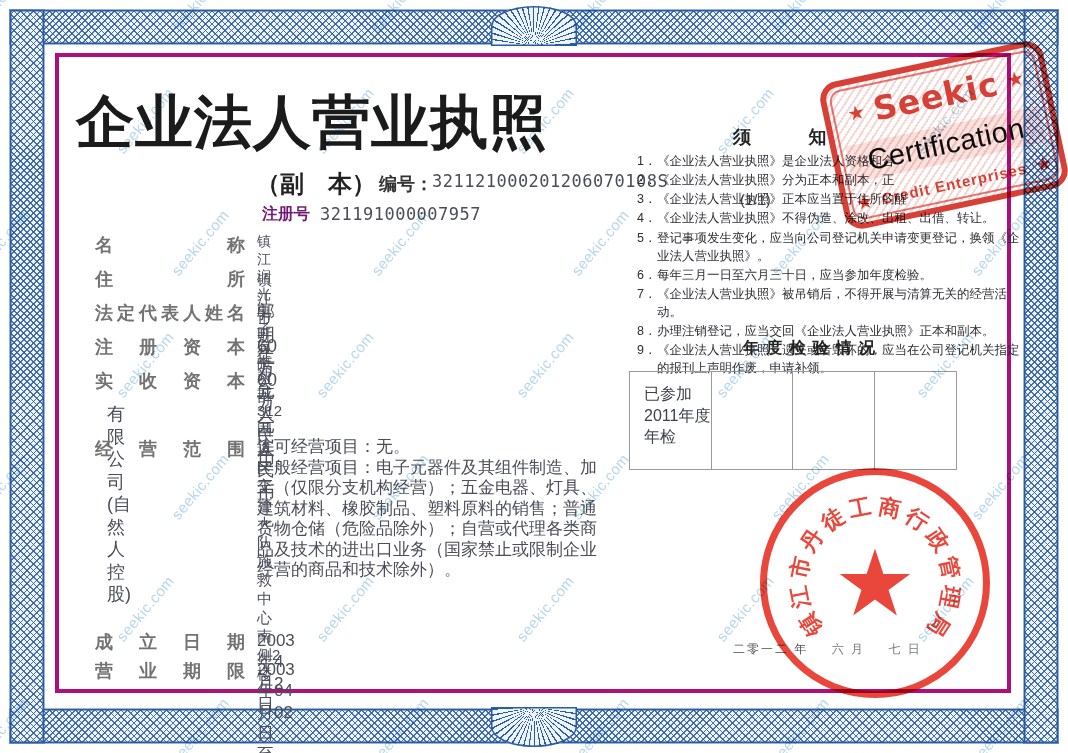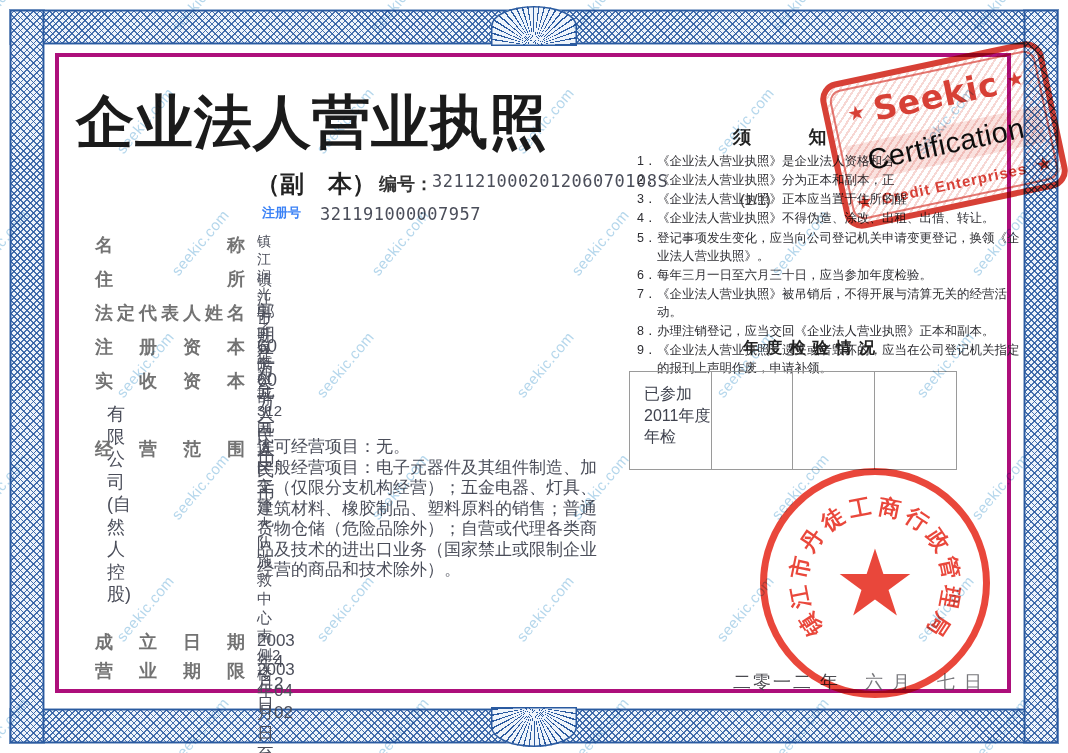"注册号" .reg-label { color: #3b82f6 -> #701a75; font-size: 13px -> 16px }
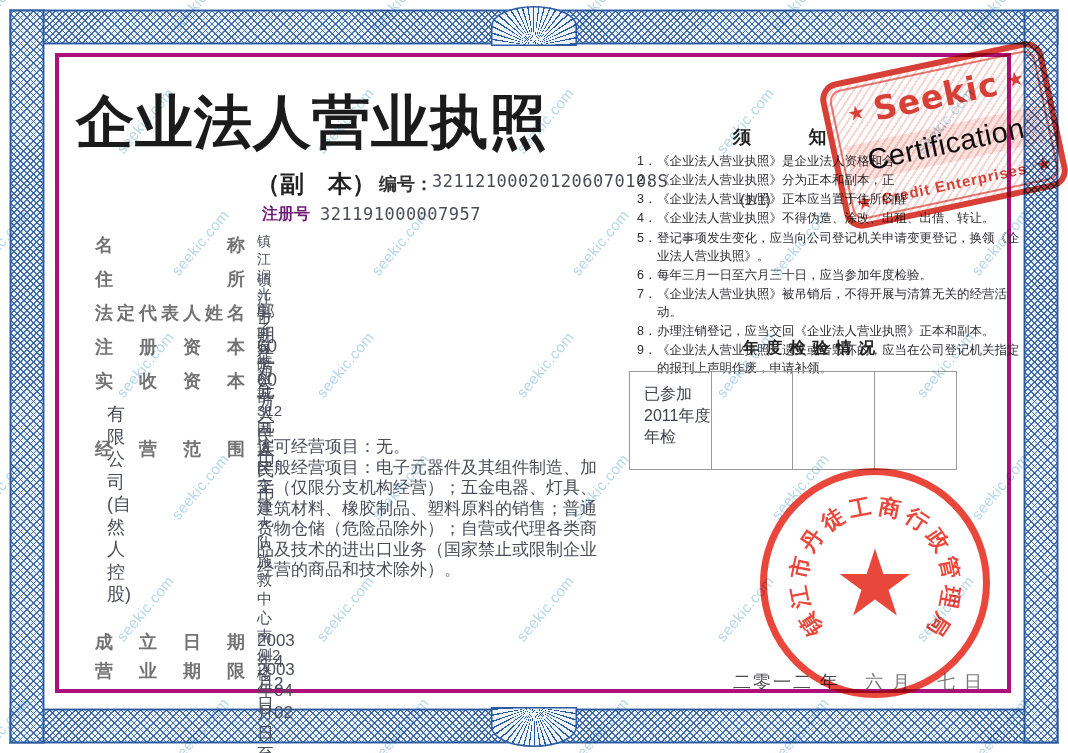"二零一二 年 六 月 七" .date-row { font-size: 18px -> 12px; top: 670px -> 641px }
